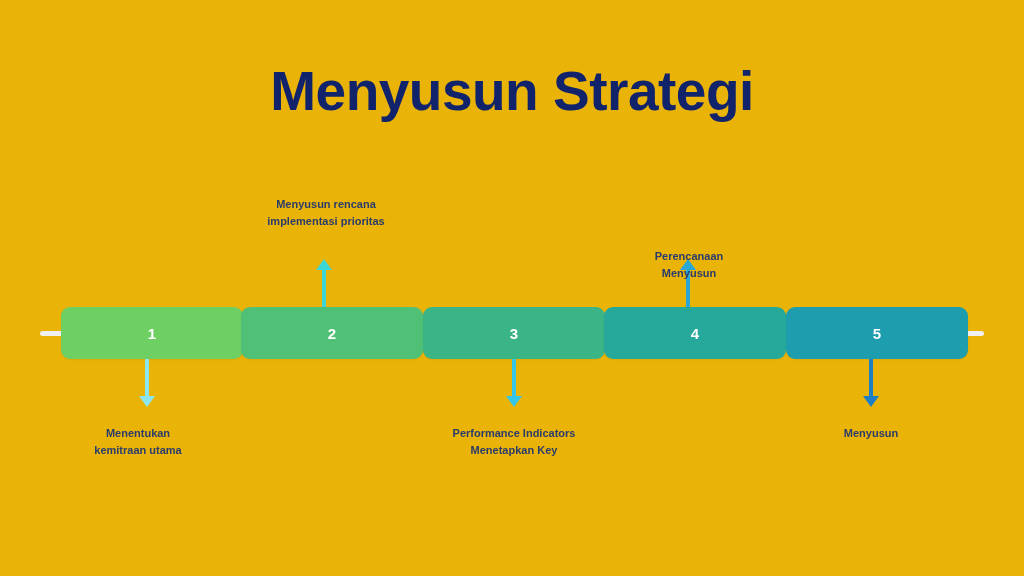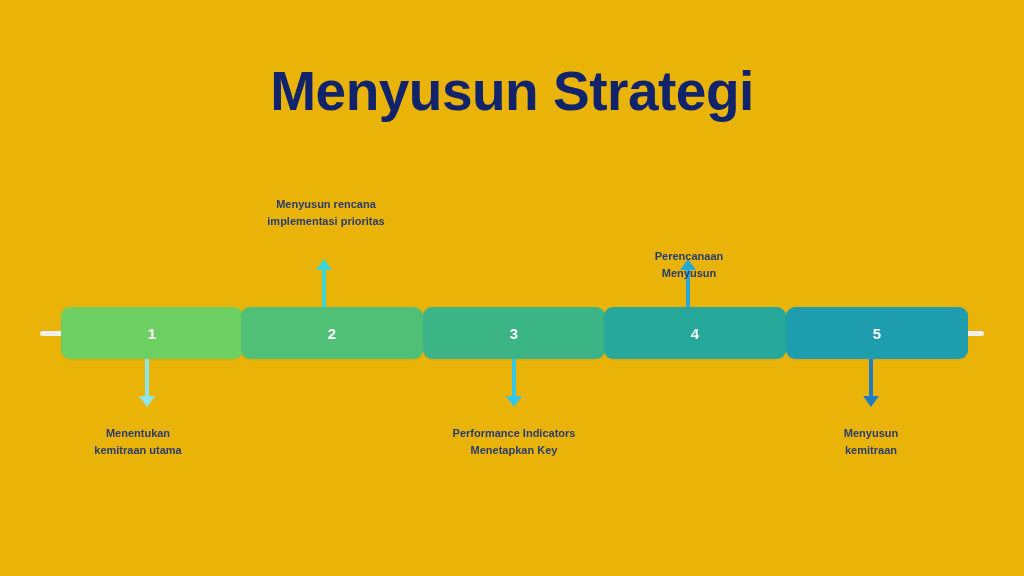"kemitraan" div { html: <div>kemitraan</div> -> none }
